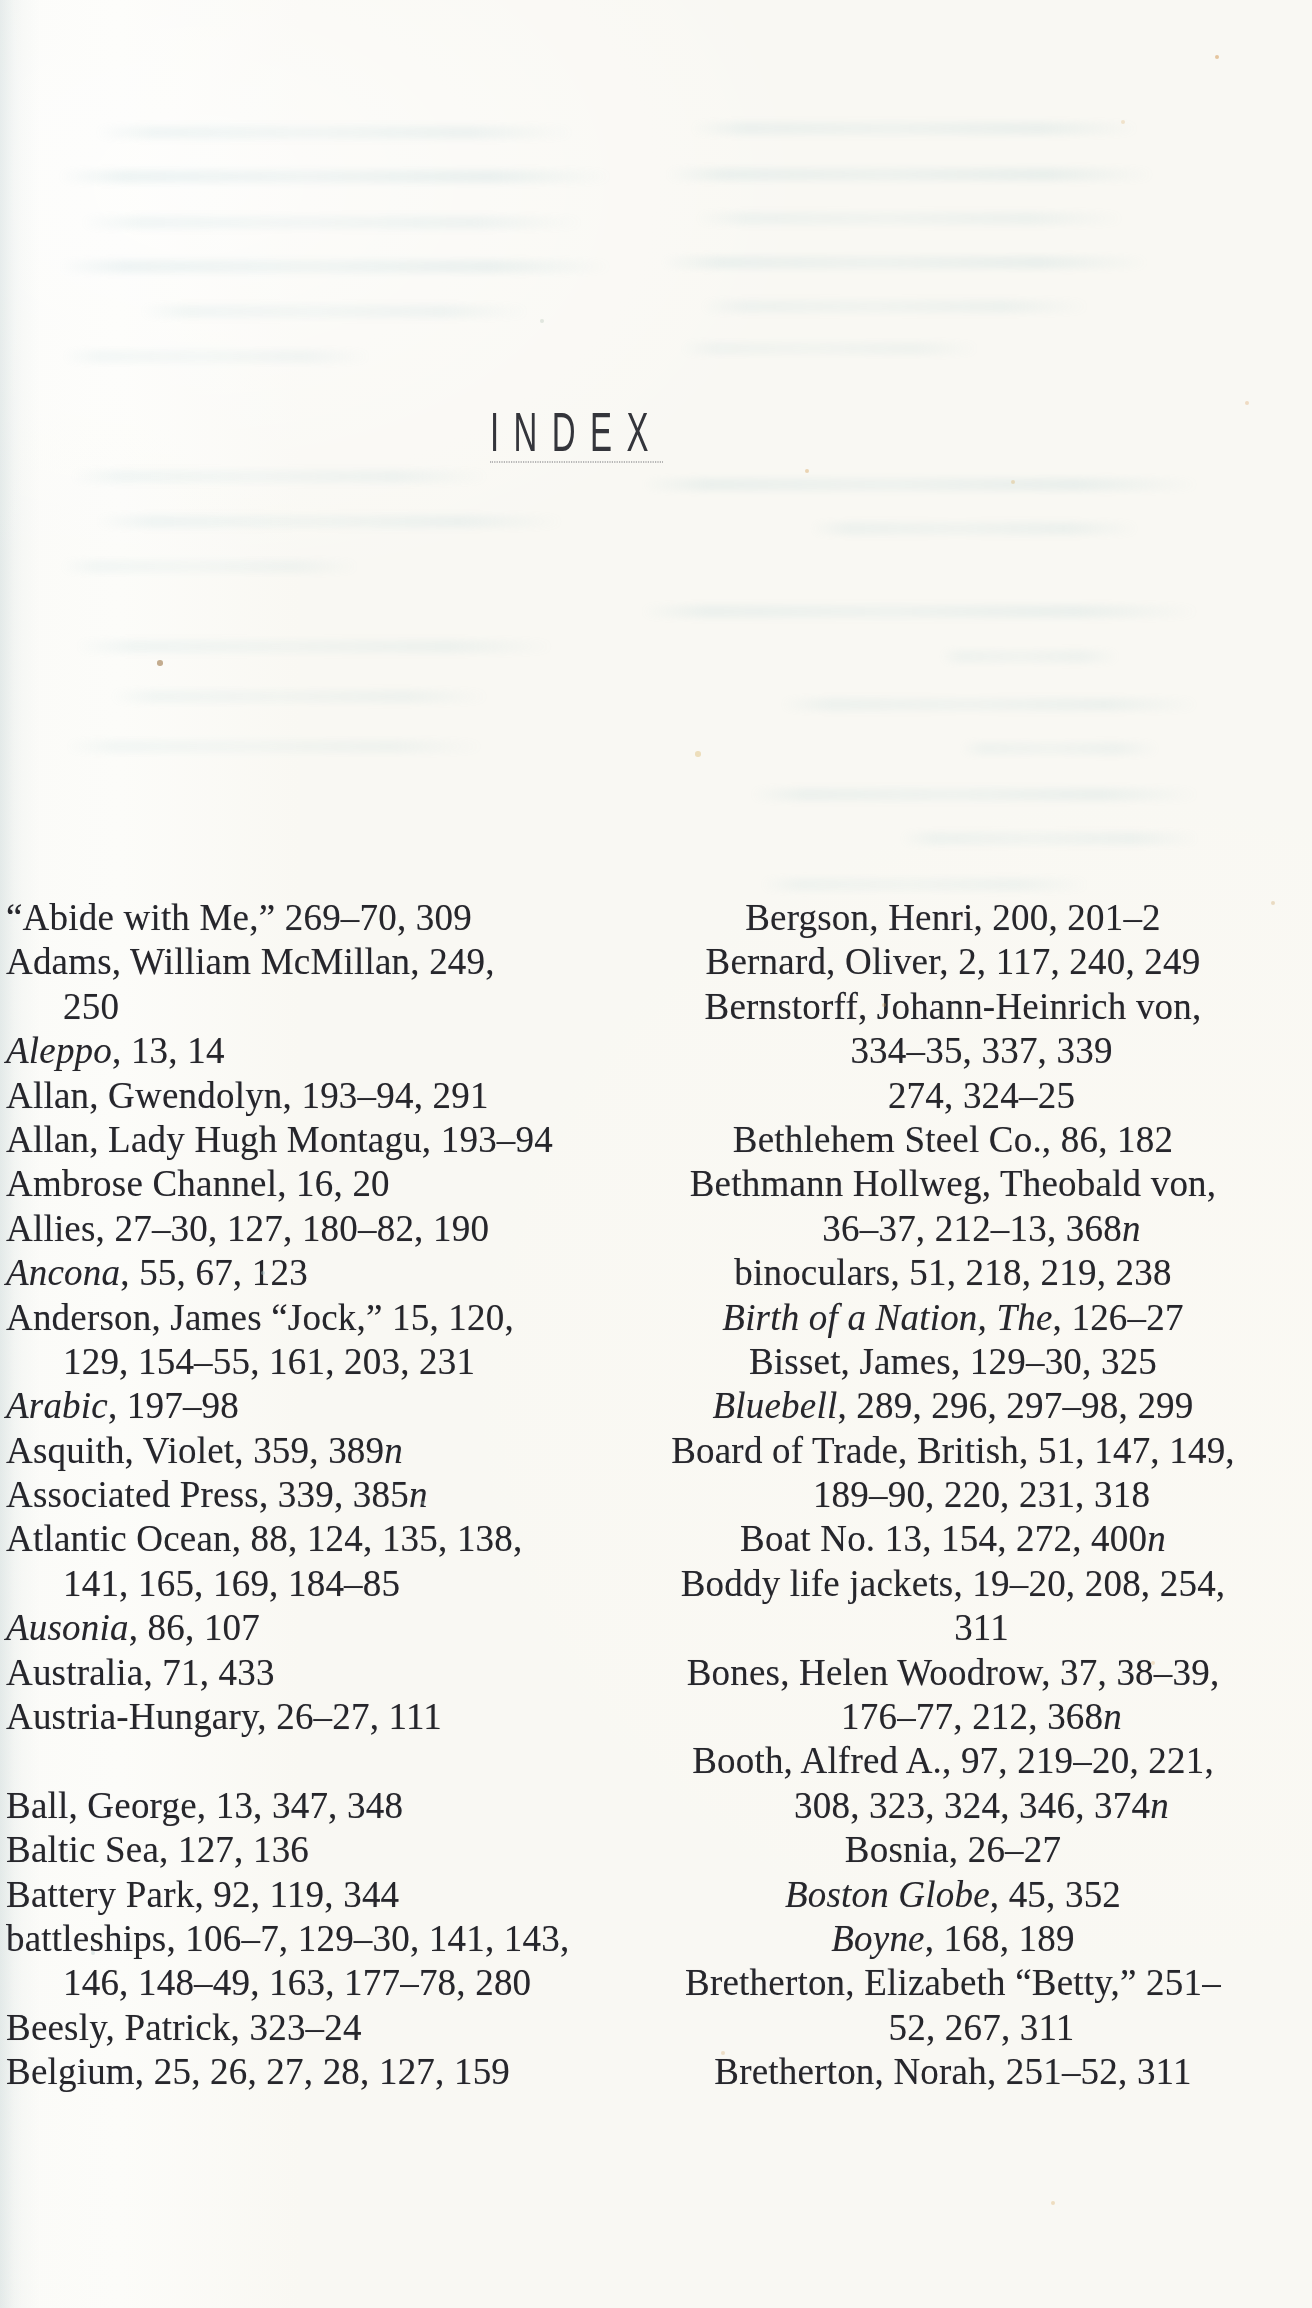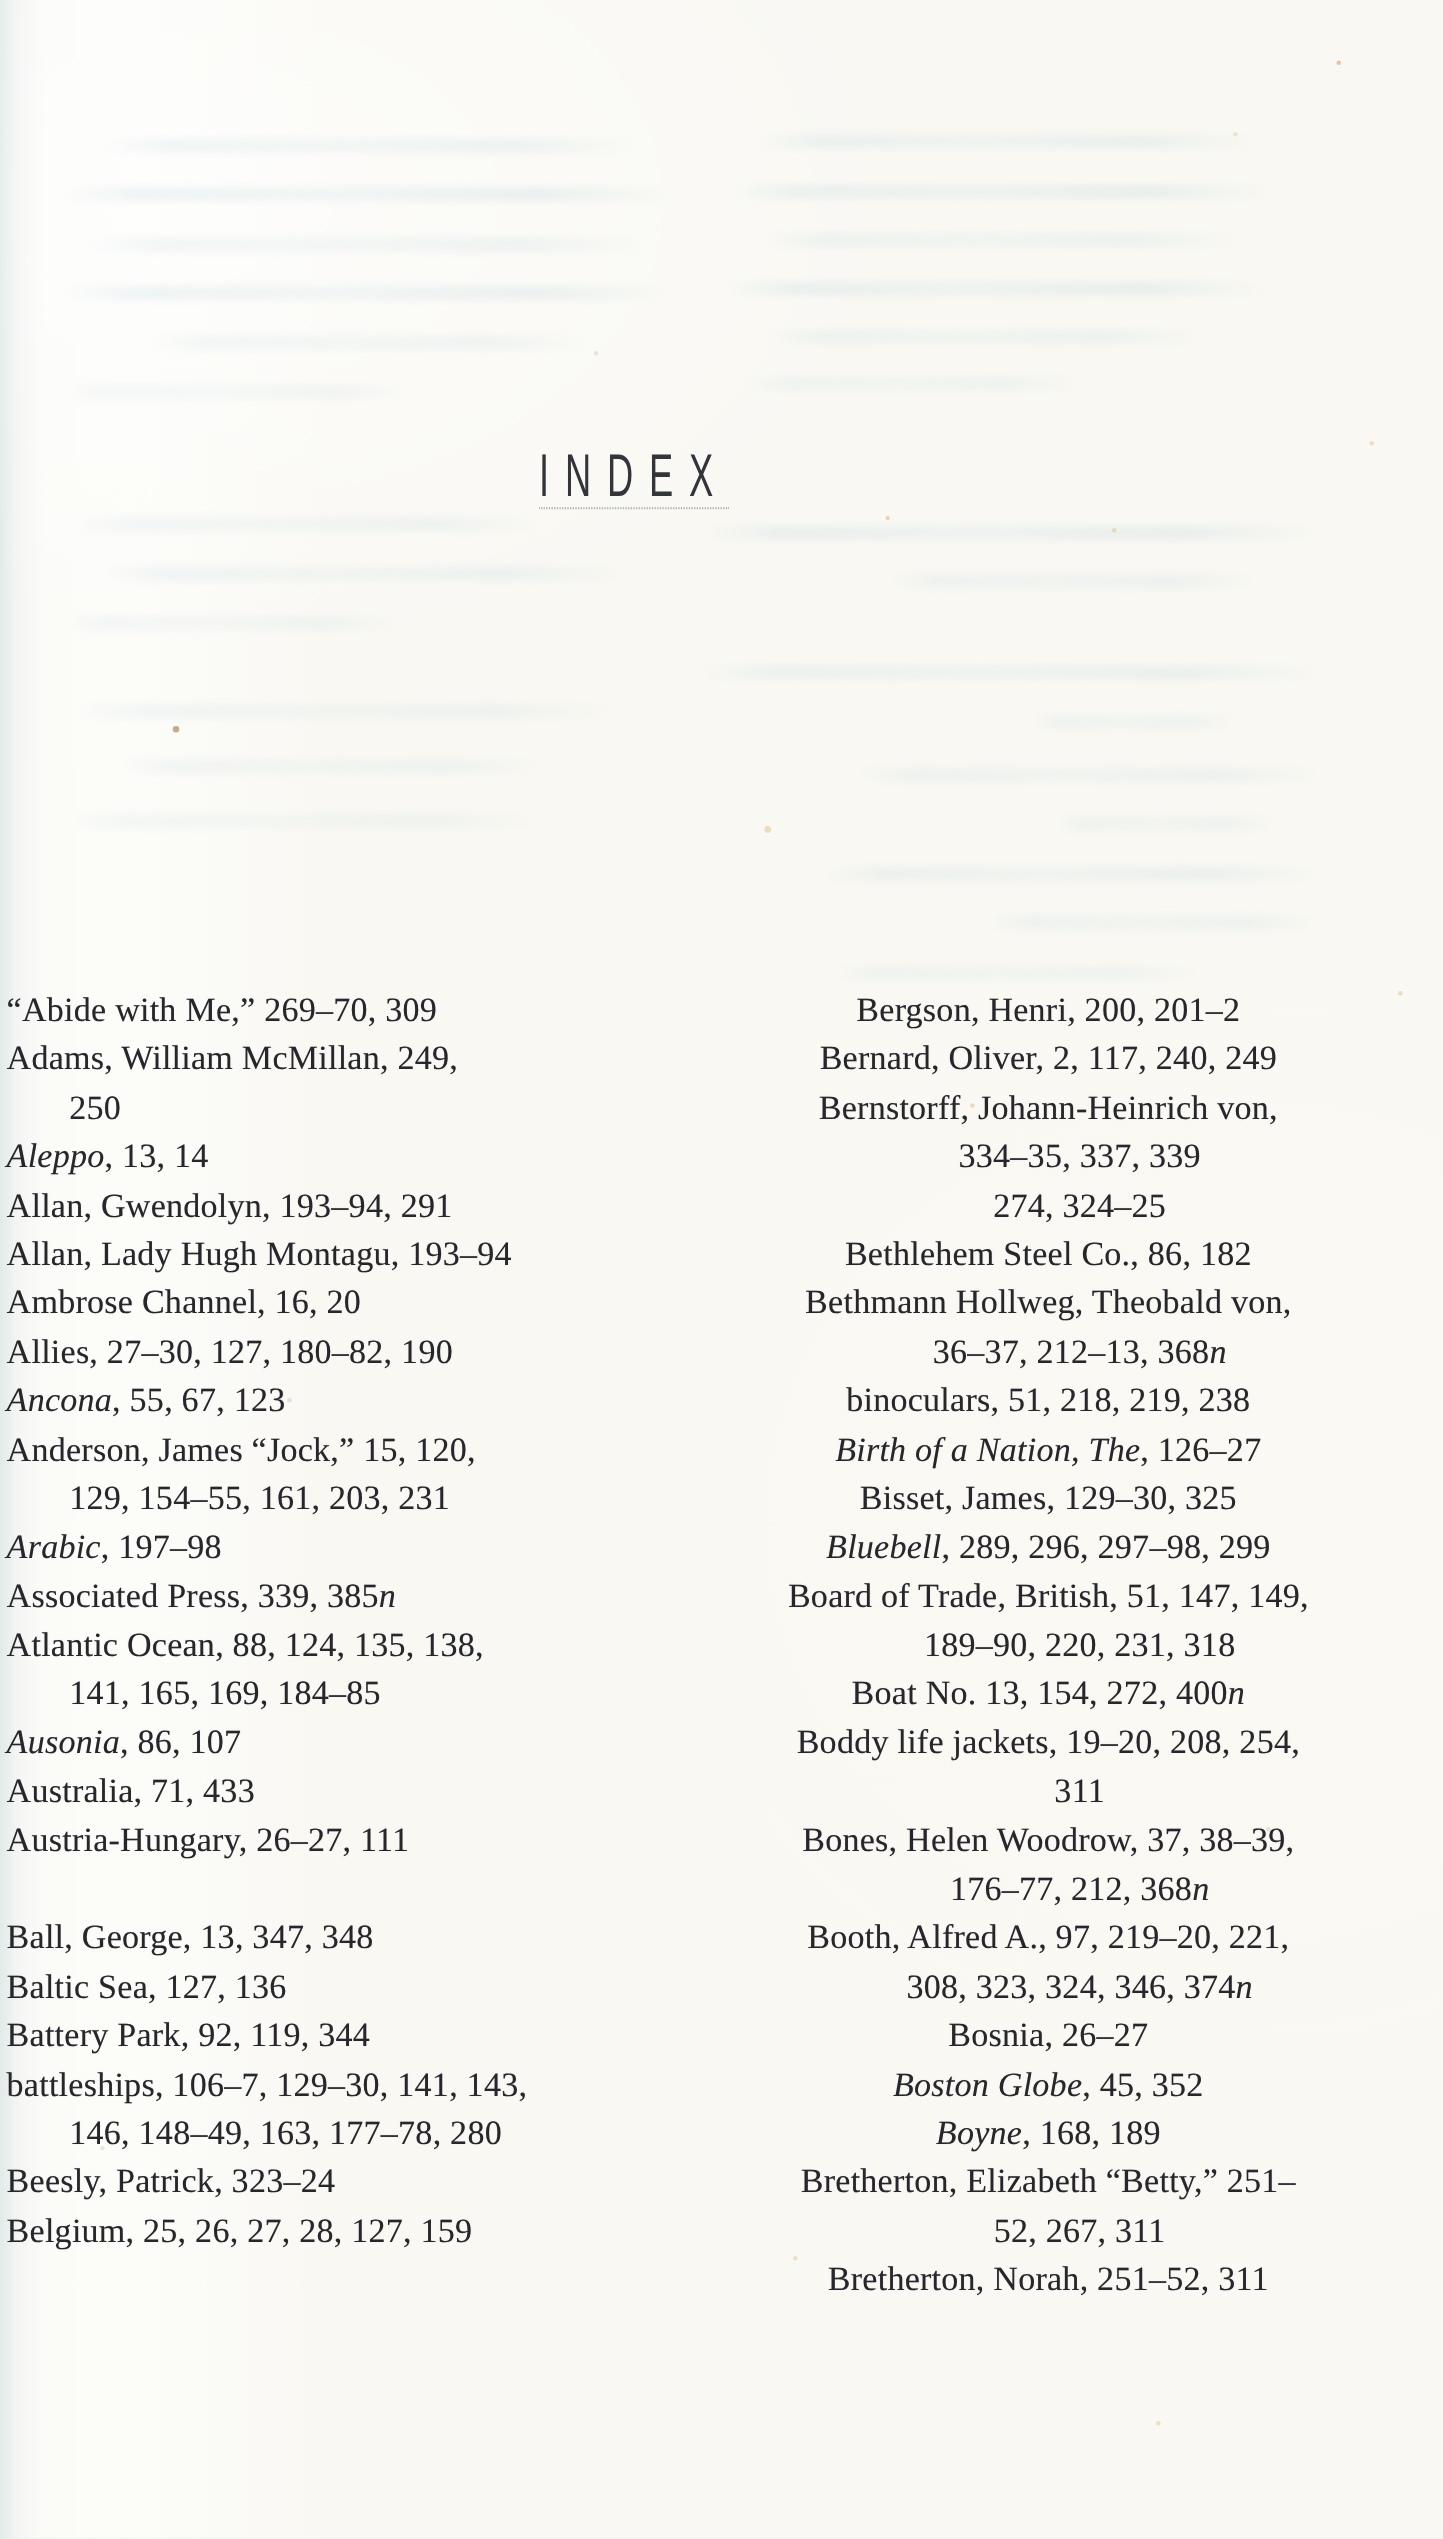"“Abide with Me,” 269–70, 309" .line { font-size: 31px -> 37px }
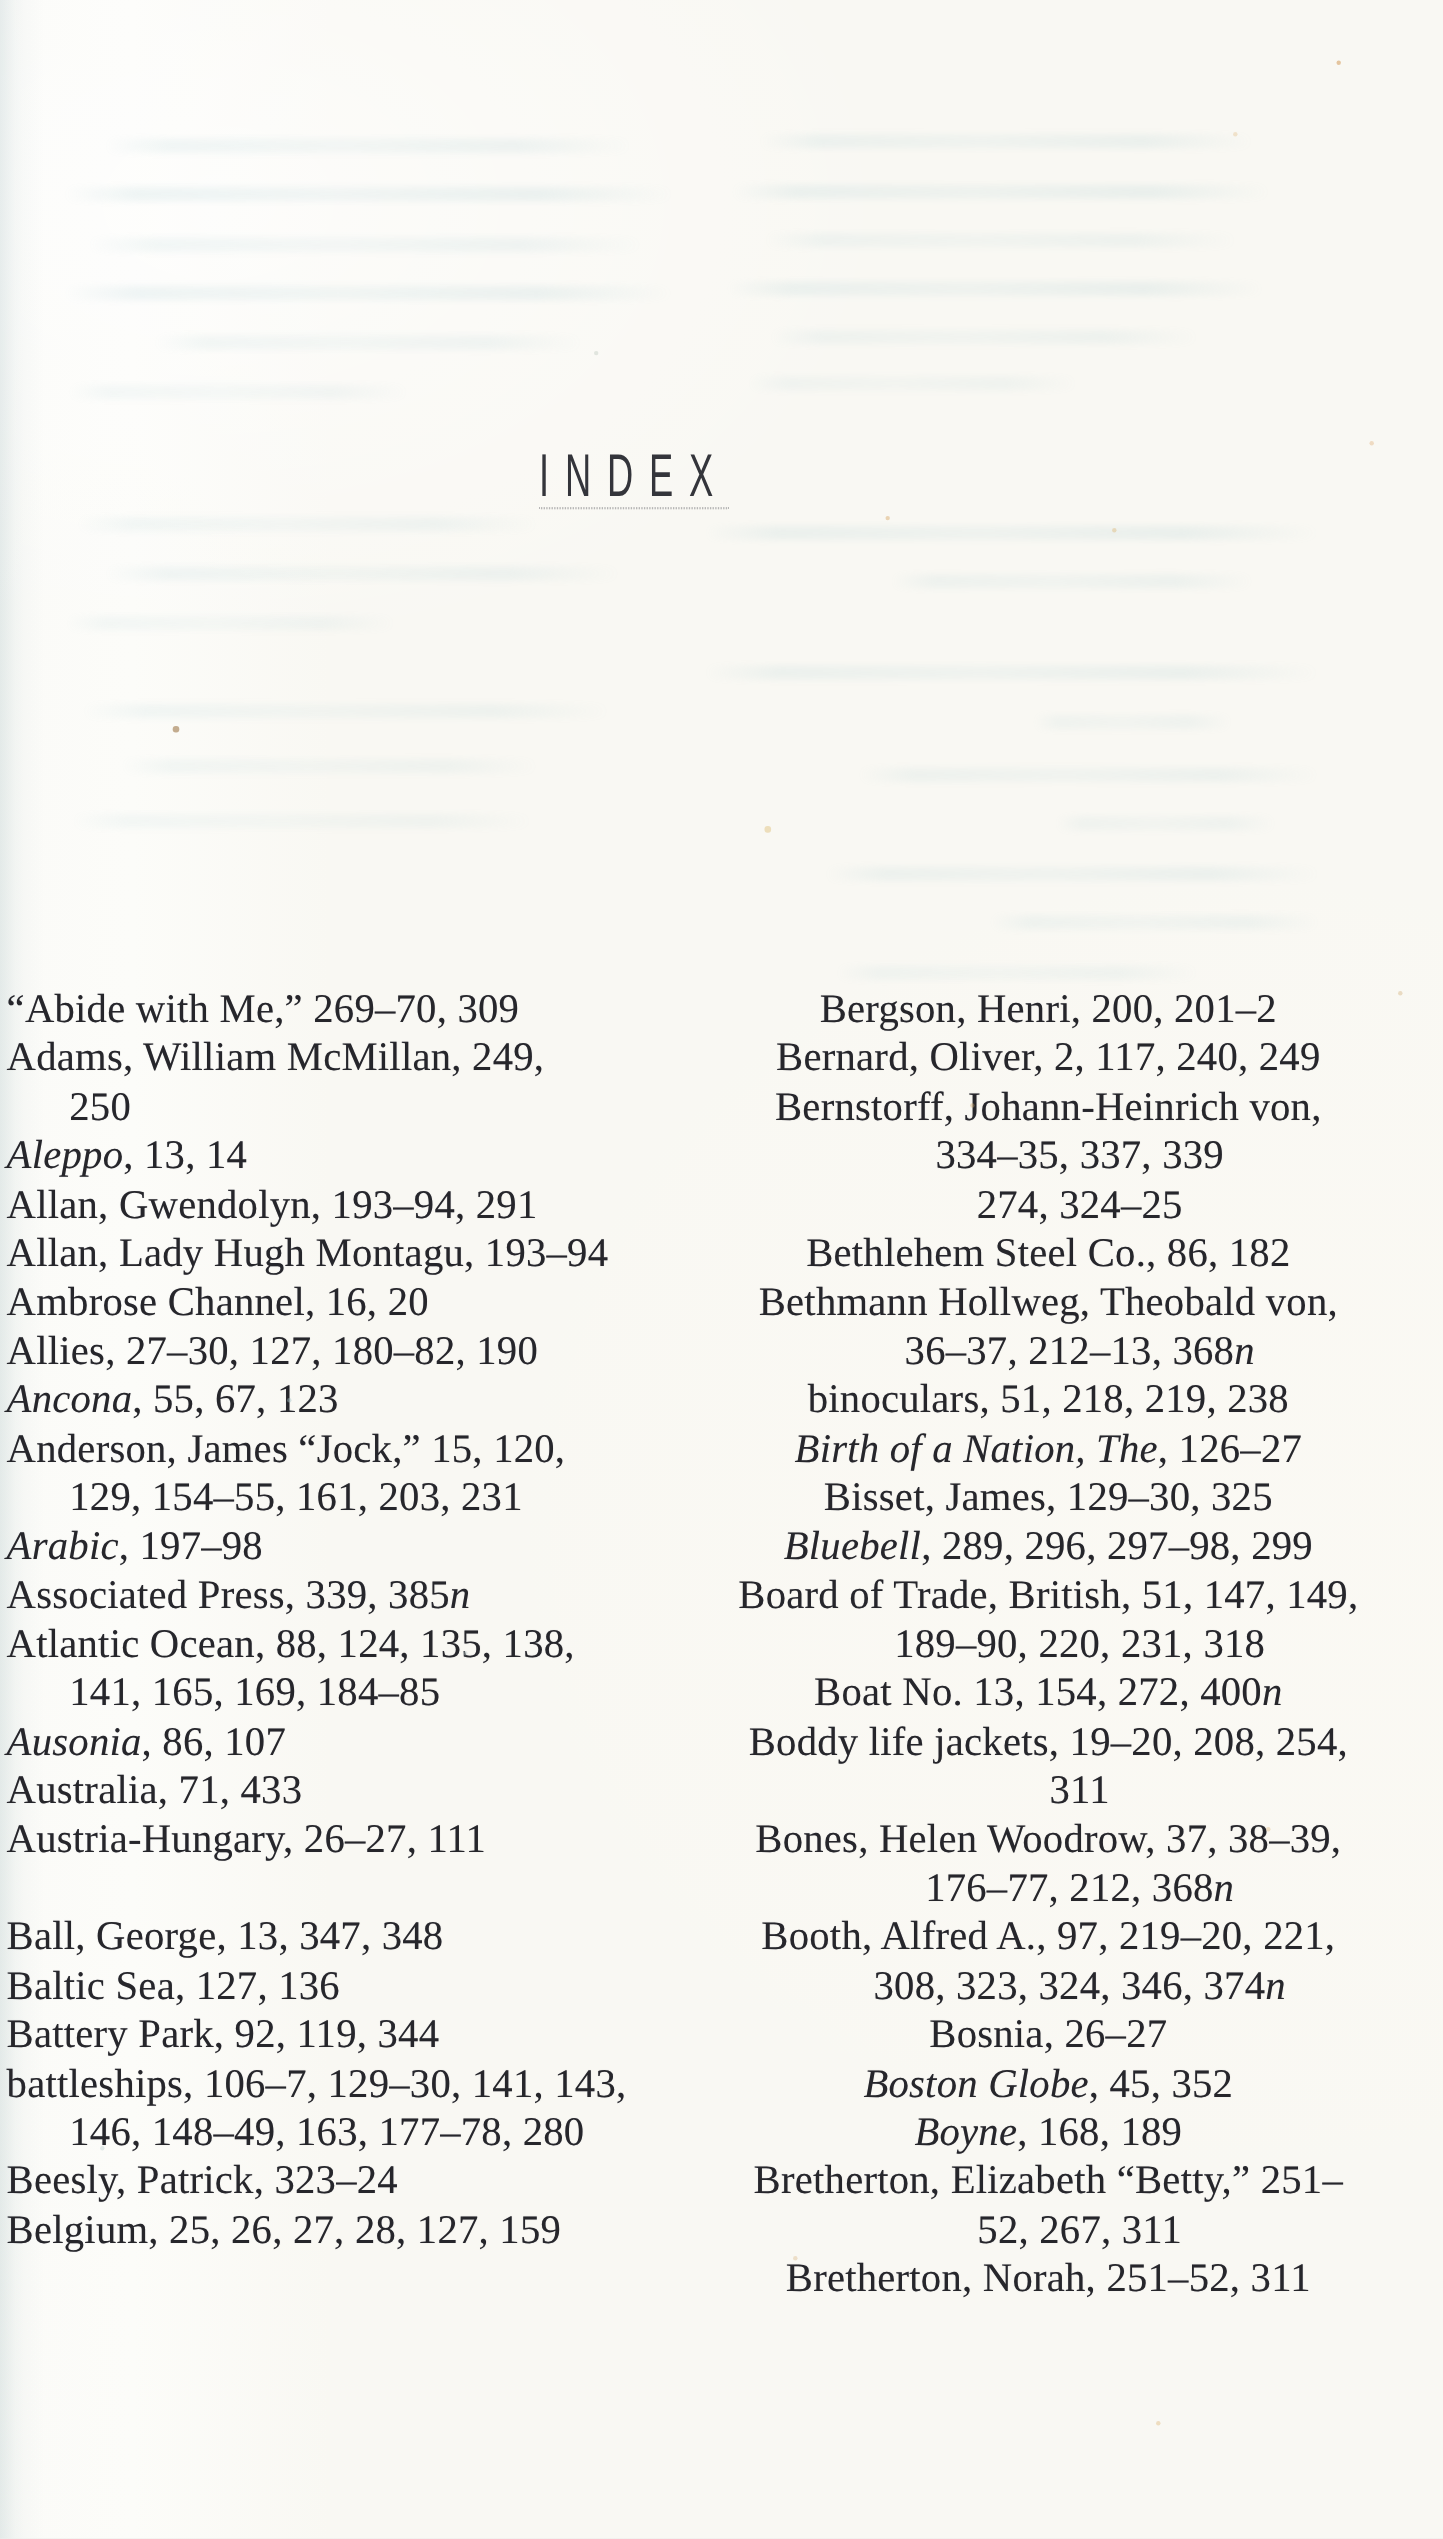"Asquith, Violet, 359, 389n" div.line { html: none -> <div><span>Asquith, Violet, 359, 389</span><span>n</span></div> }
